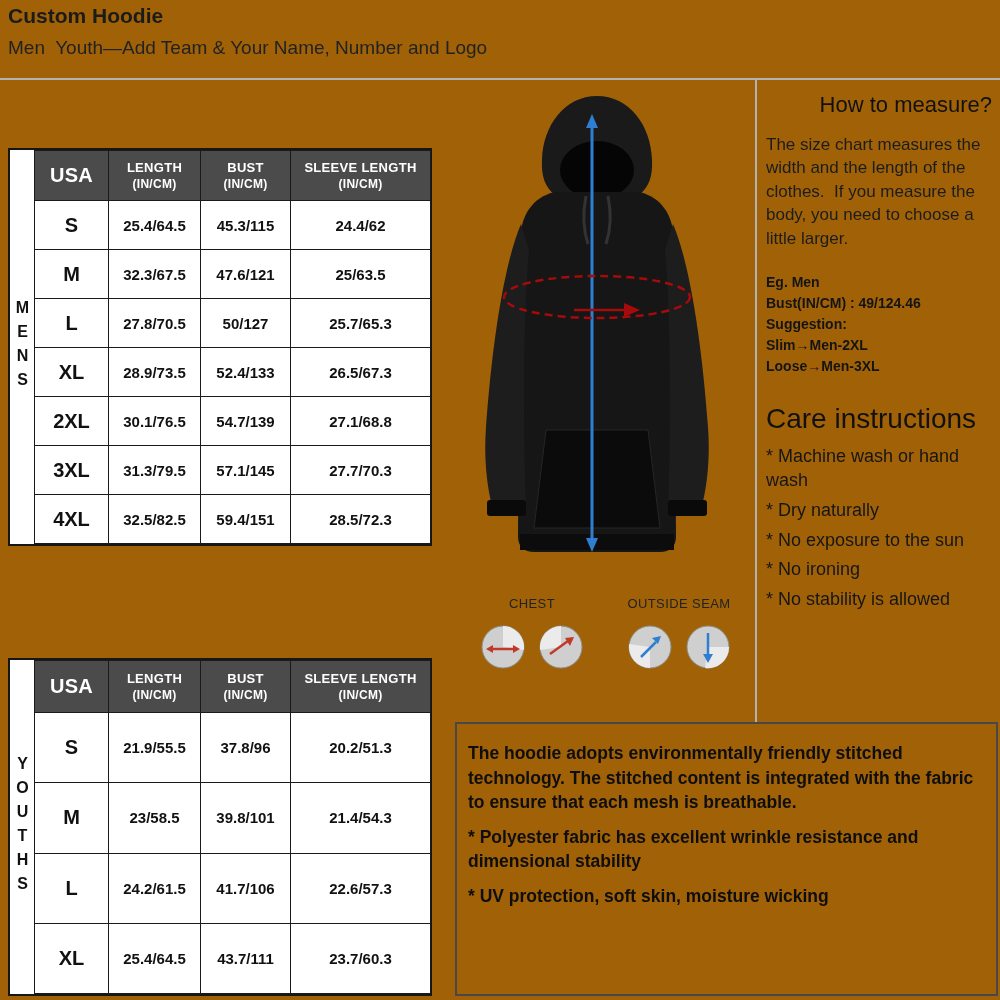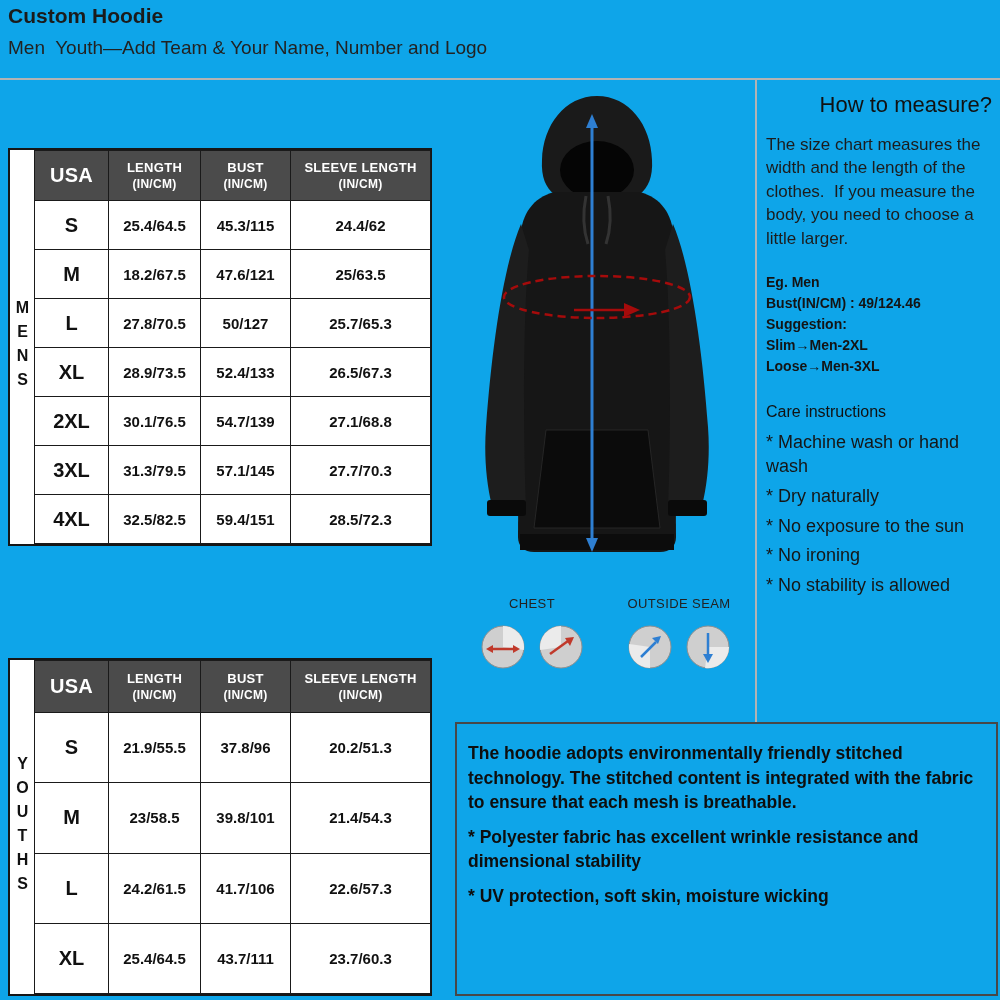"Custom Hoodie" #page { background: #0ea5e9 -> #a16207 }
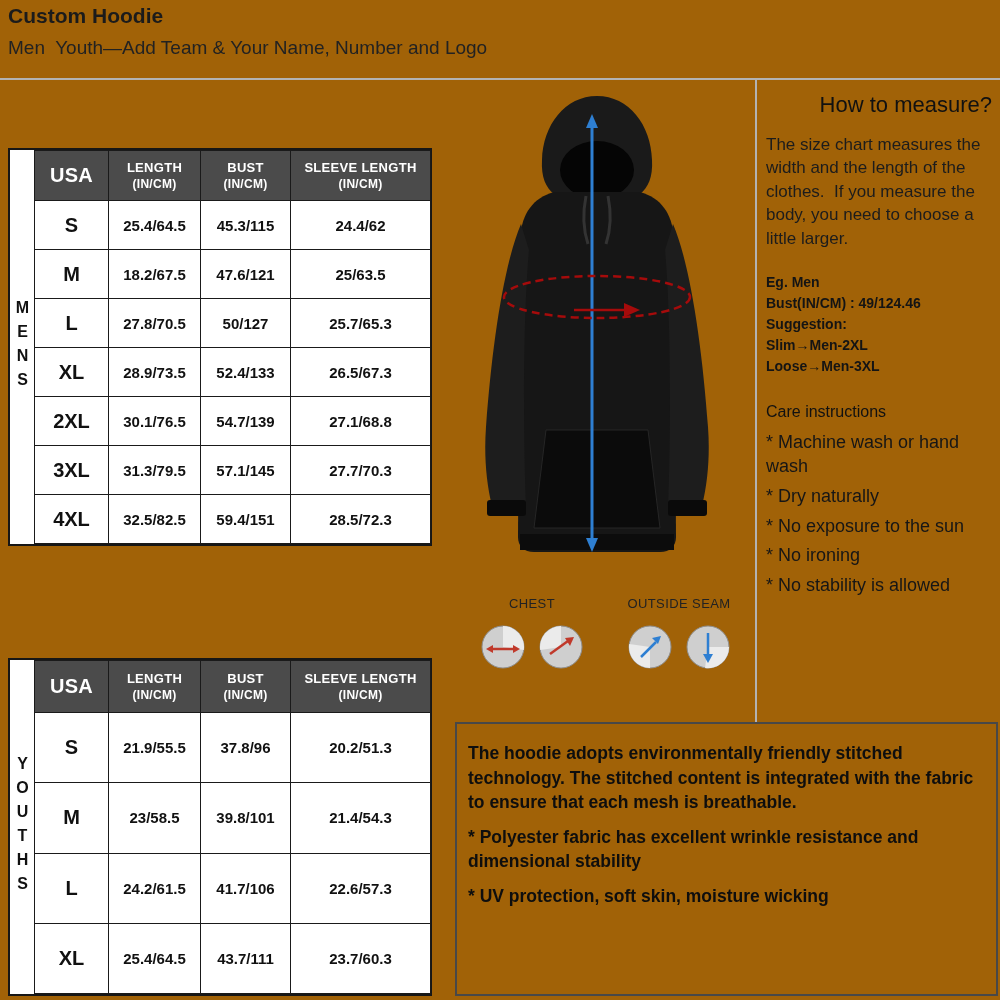"18.2/67.5" td.val { text: 18.2/67.5 -> 32.3/67.5 }
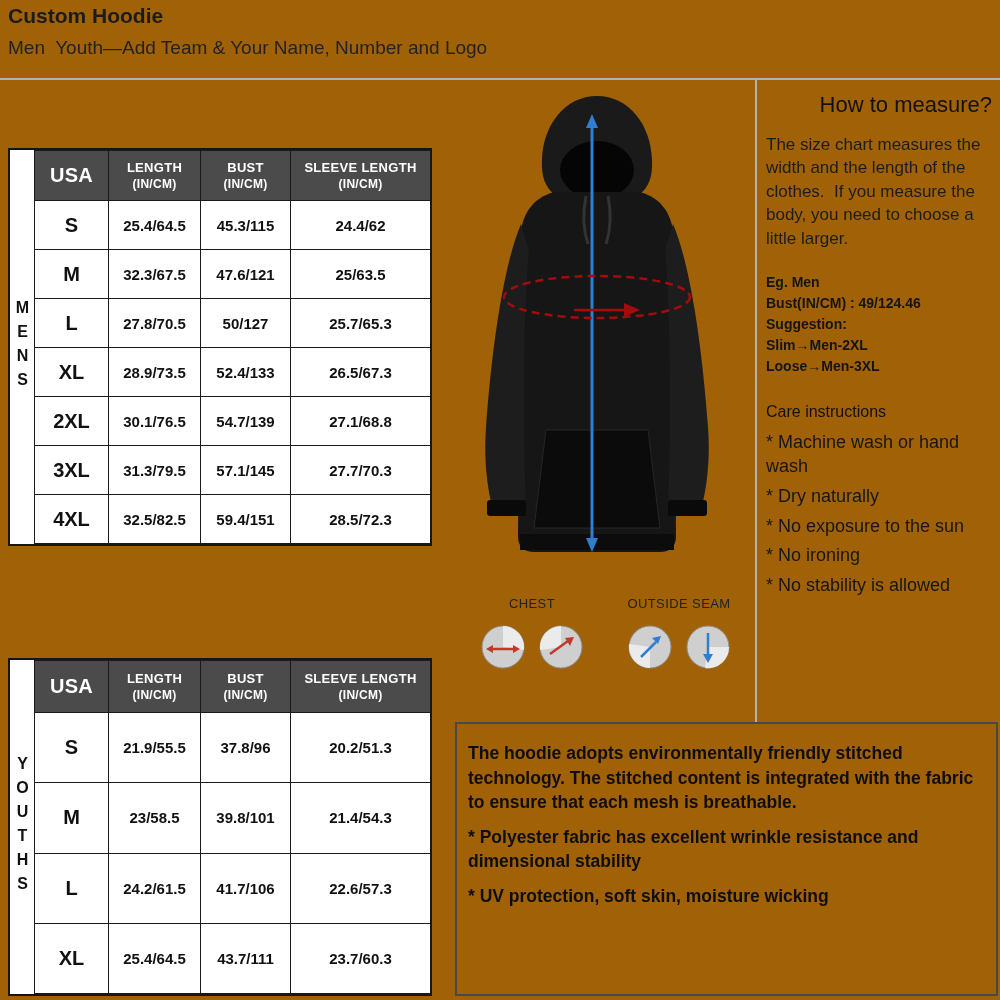"Care instructions" .care-title { font-size: 16px -> 28px }
